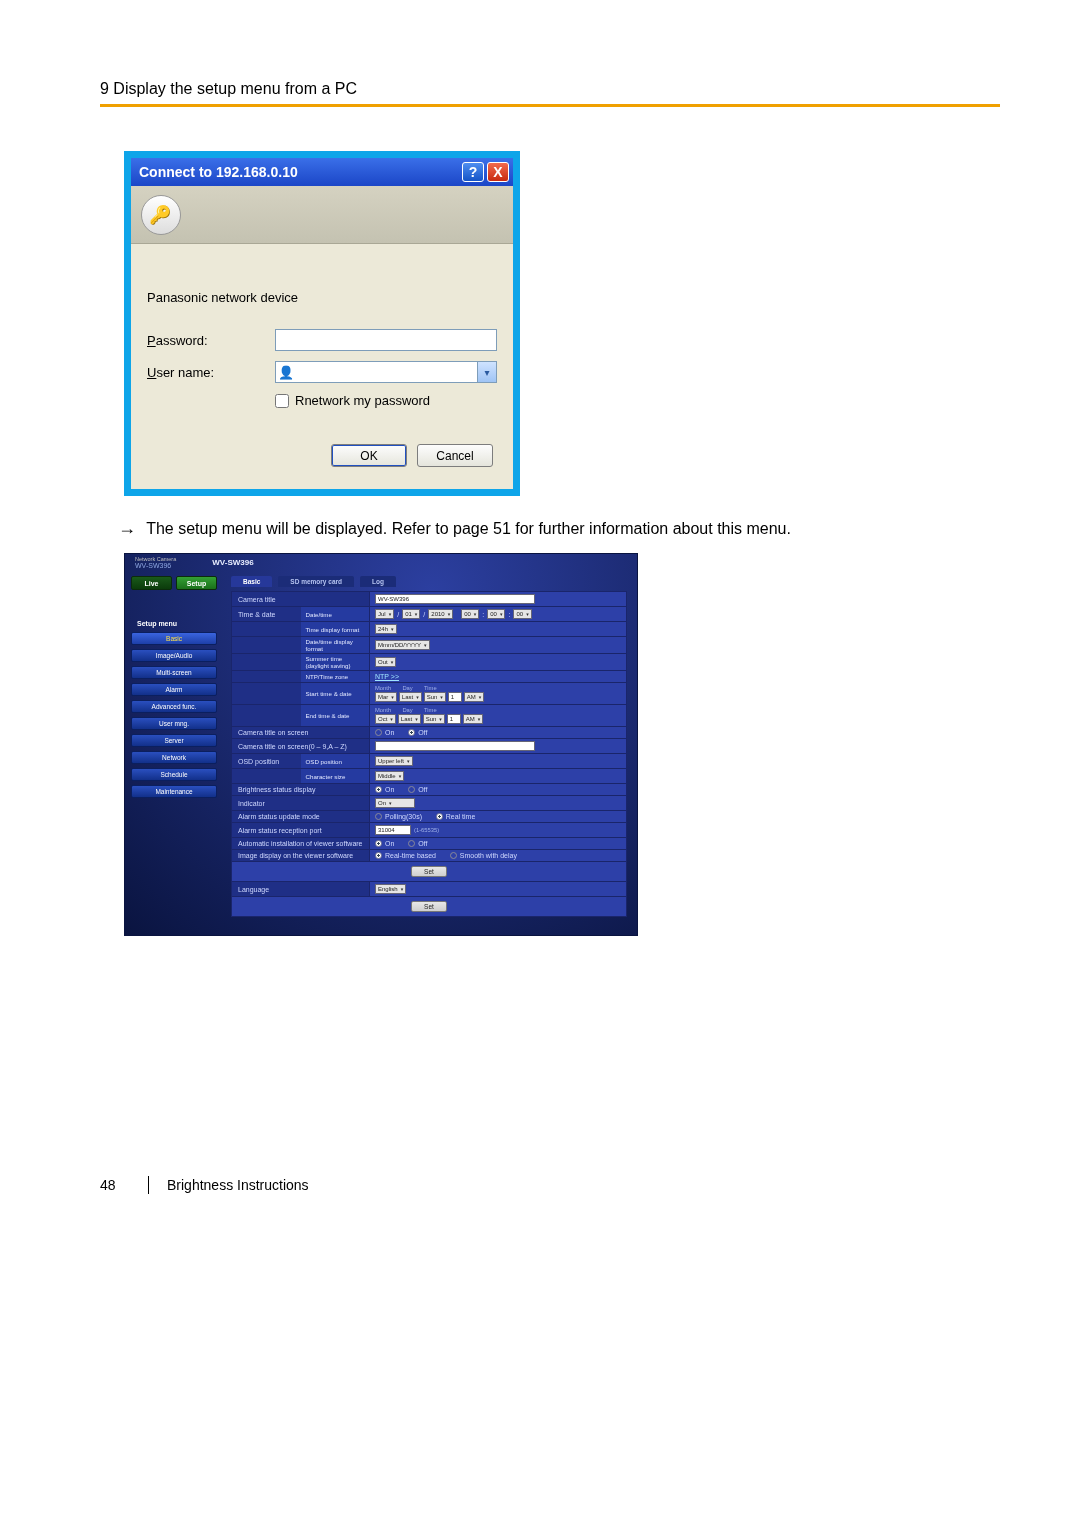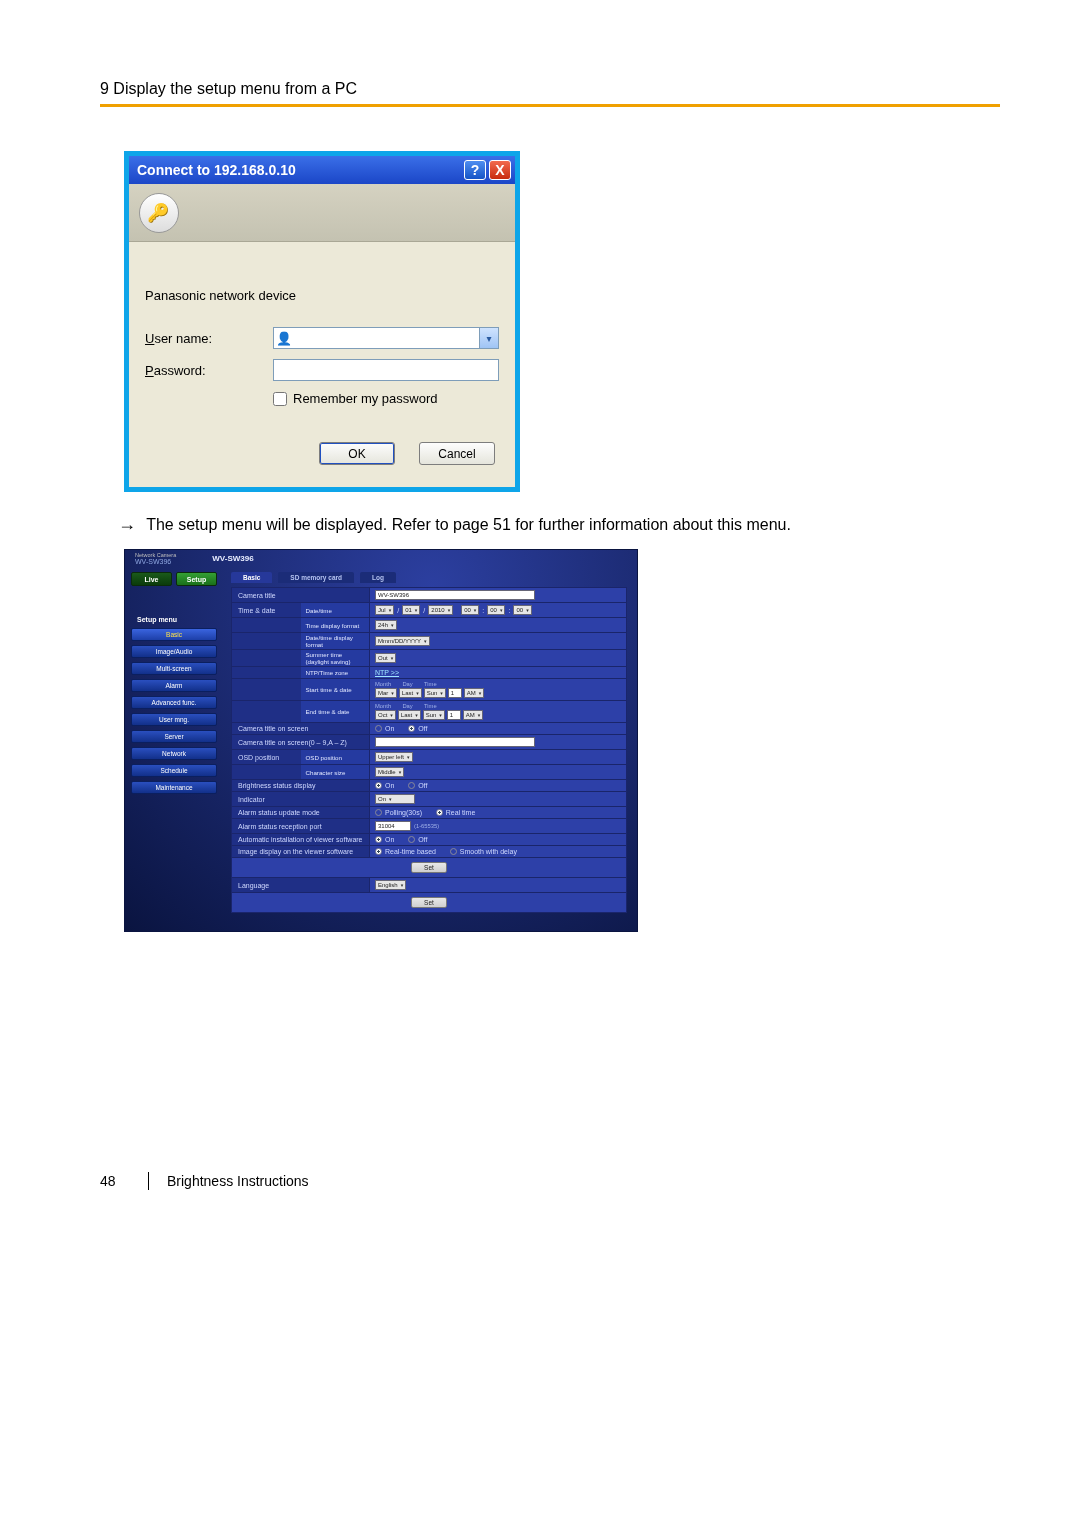"Connect to 192.168.0.10" .dialog { border: 5px solid #0ea5e9 -> 7px solid #0ea5e9 }
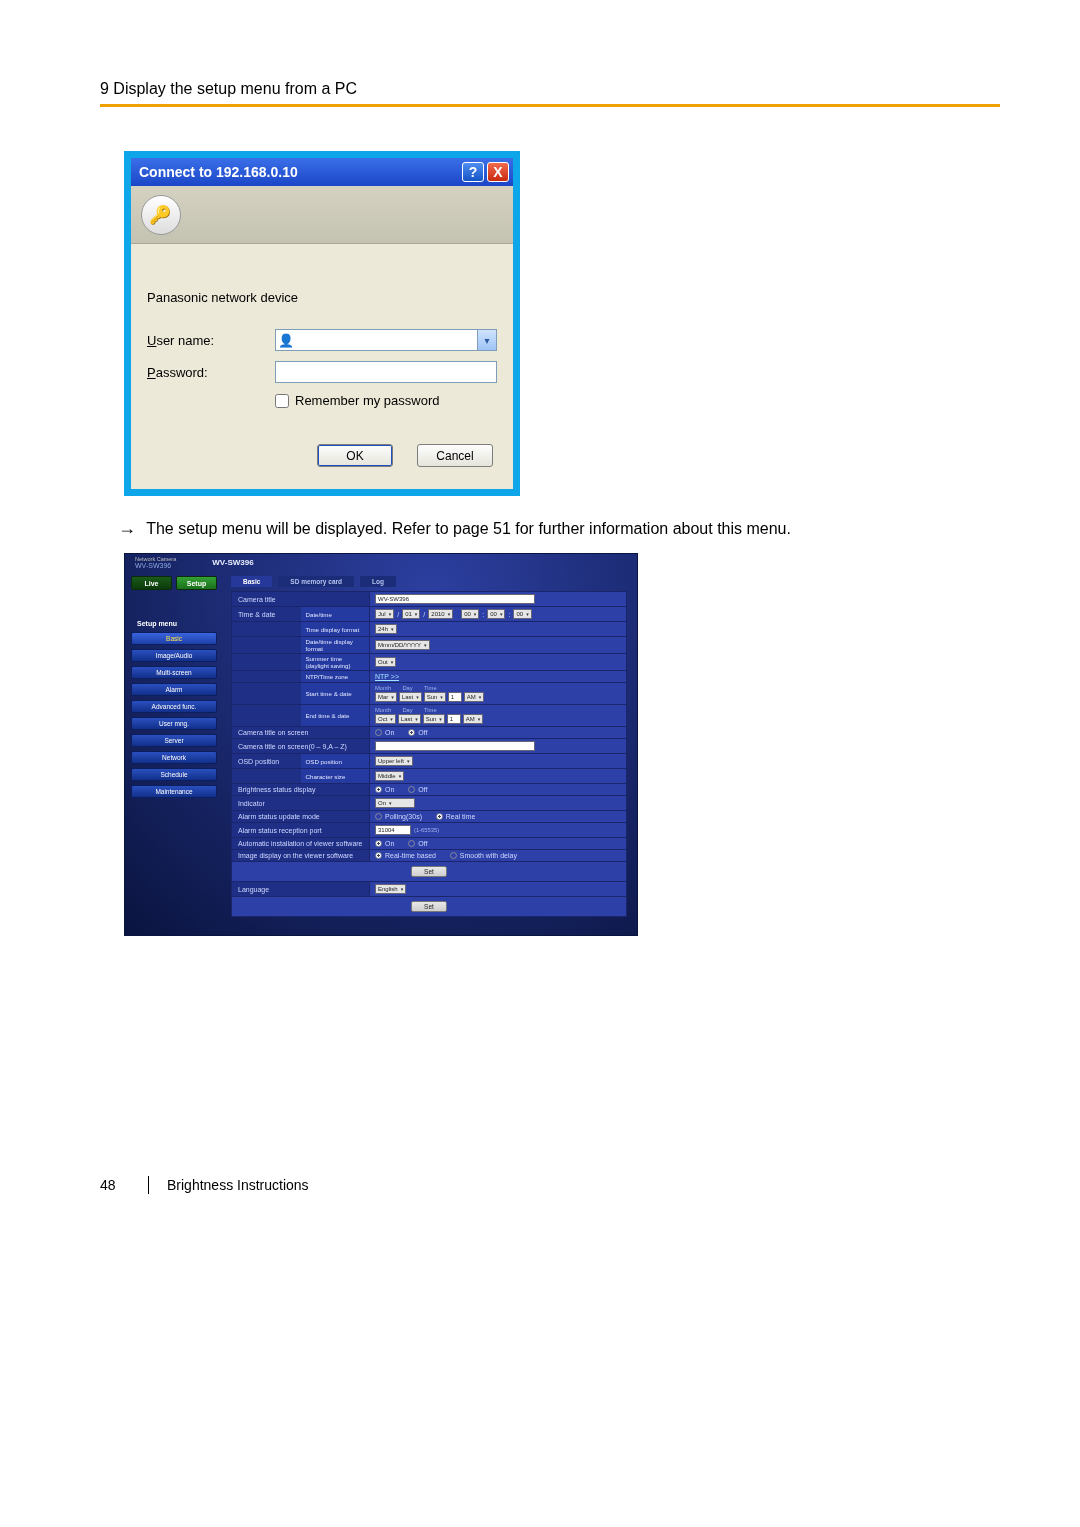"User name:" div.form-row { order: before "Password:" -> after "Password:" }
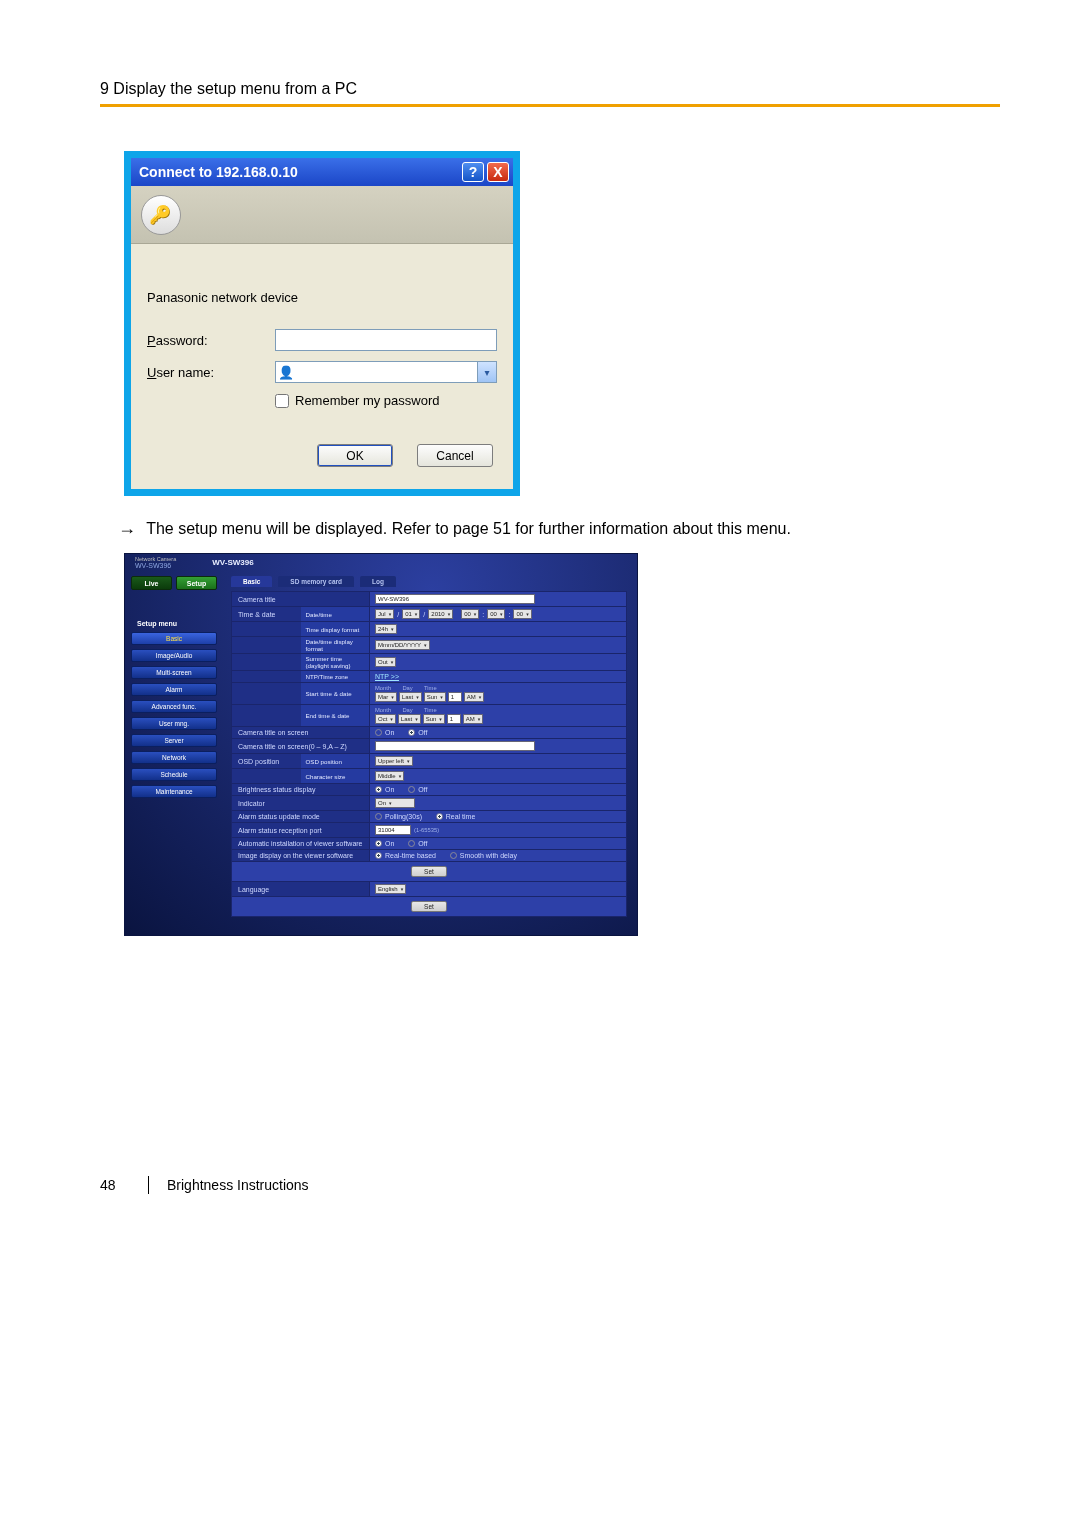"emember my password" span { text: emember -> network }
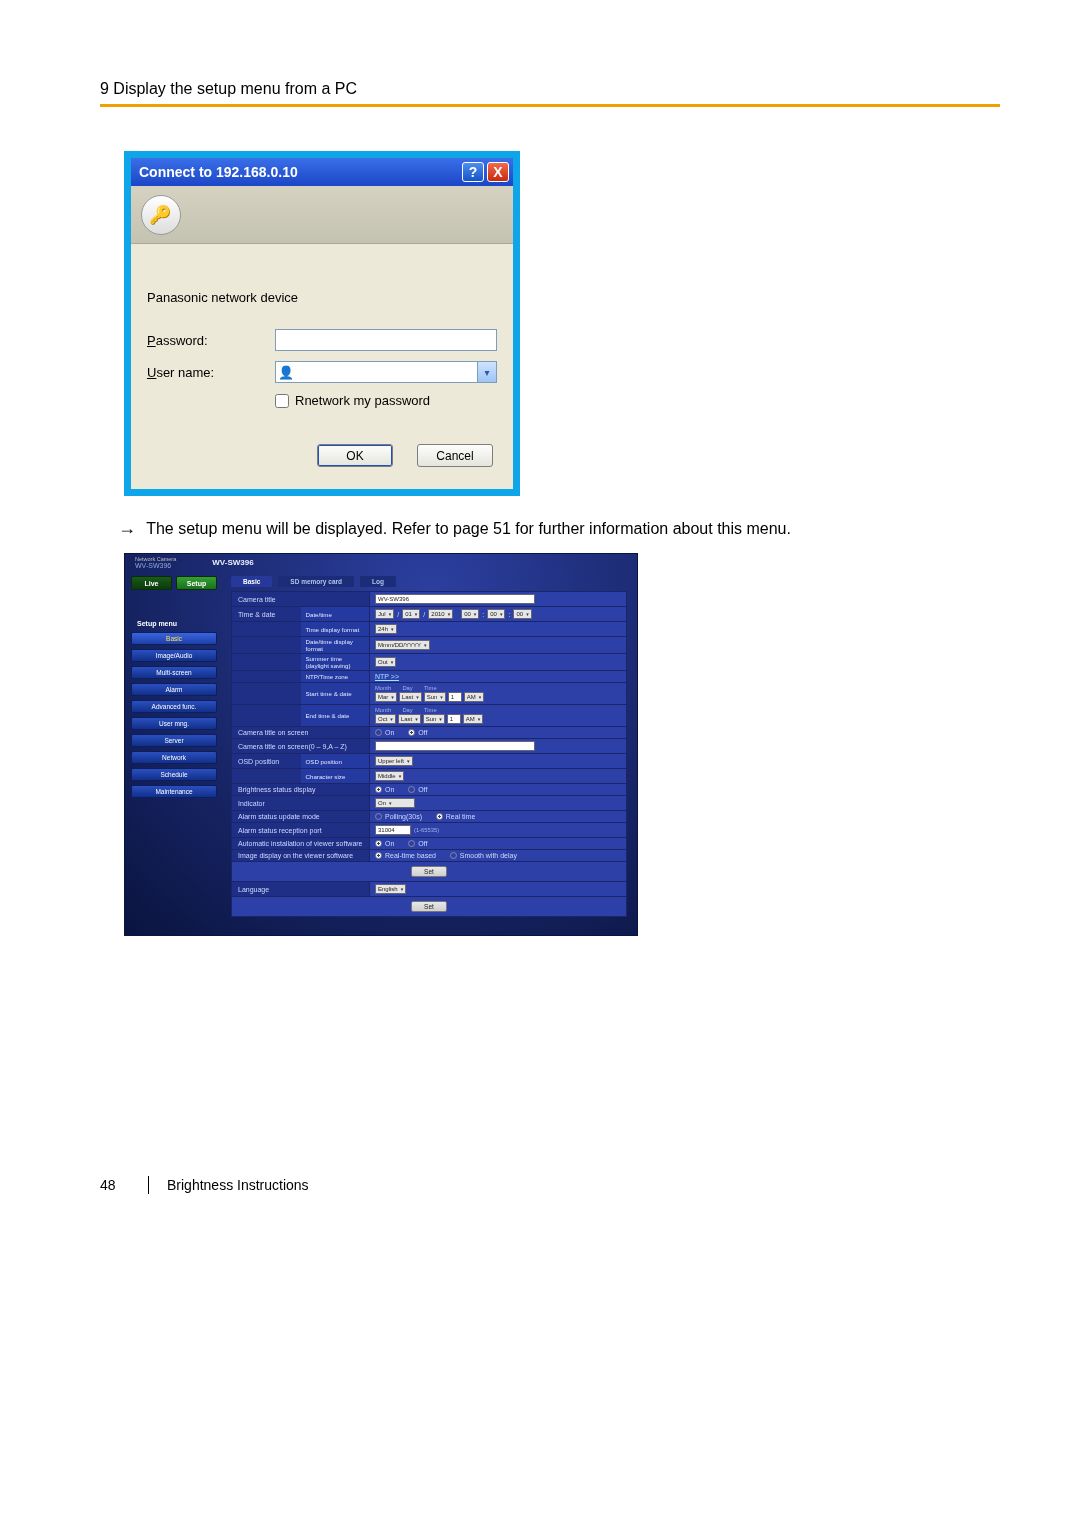"OK" .dialog-actions { gap: 24px -> 10px }
